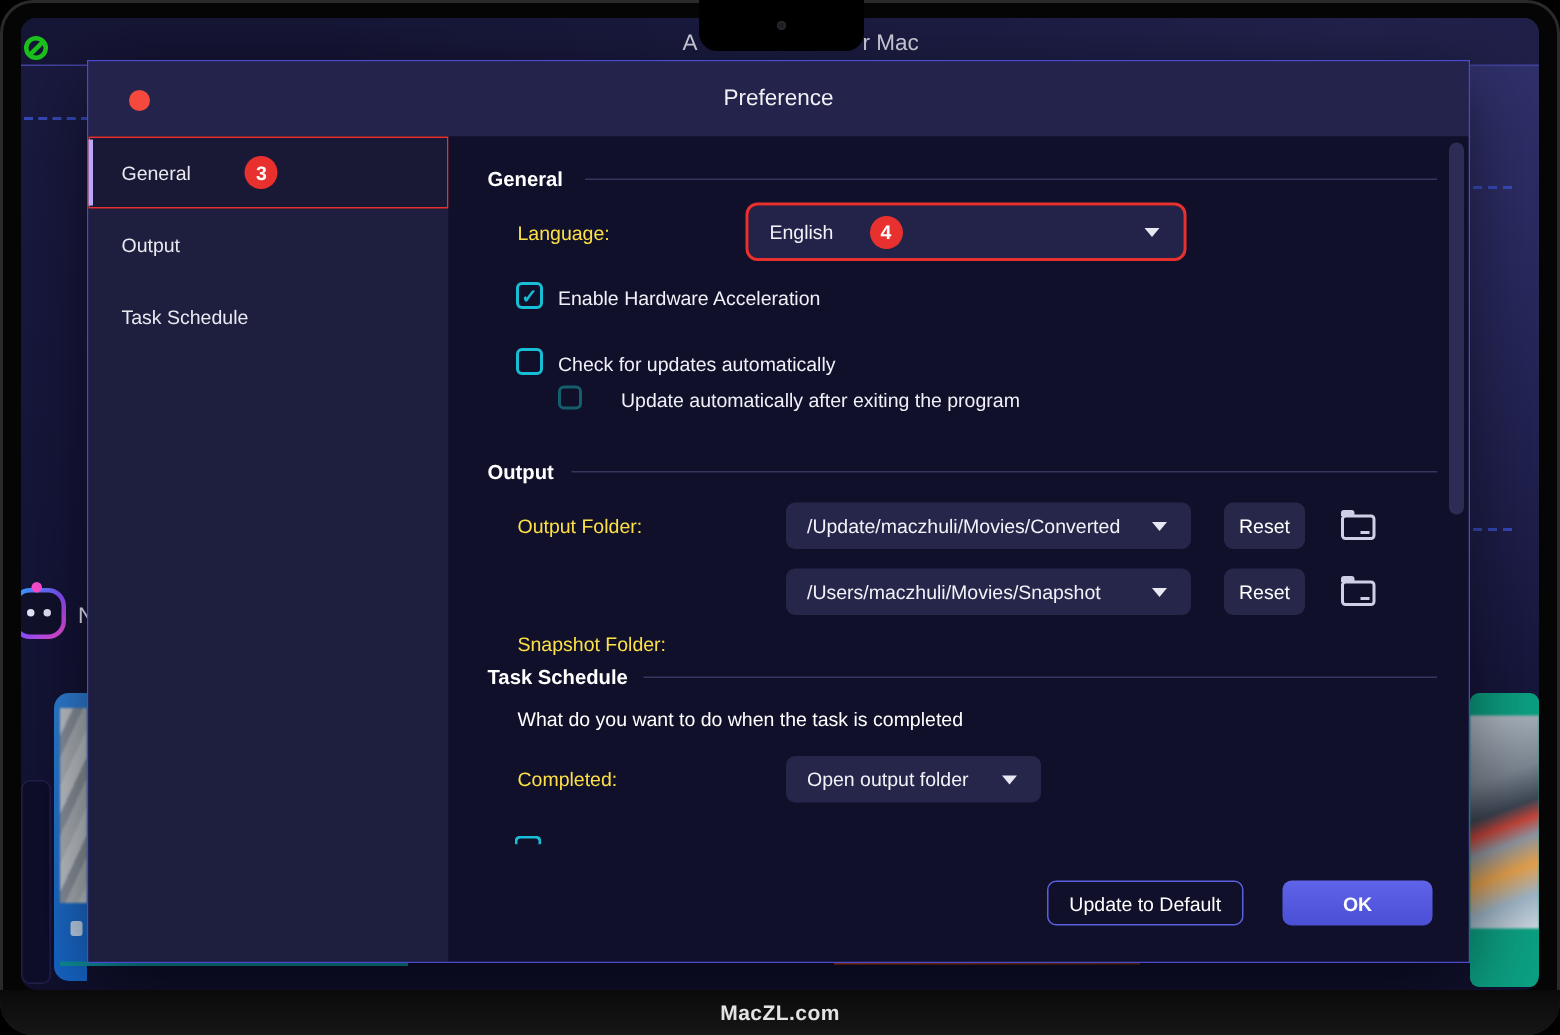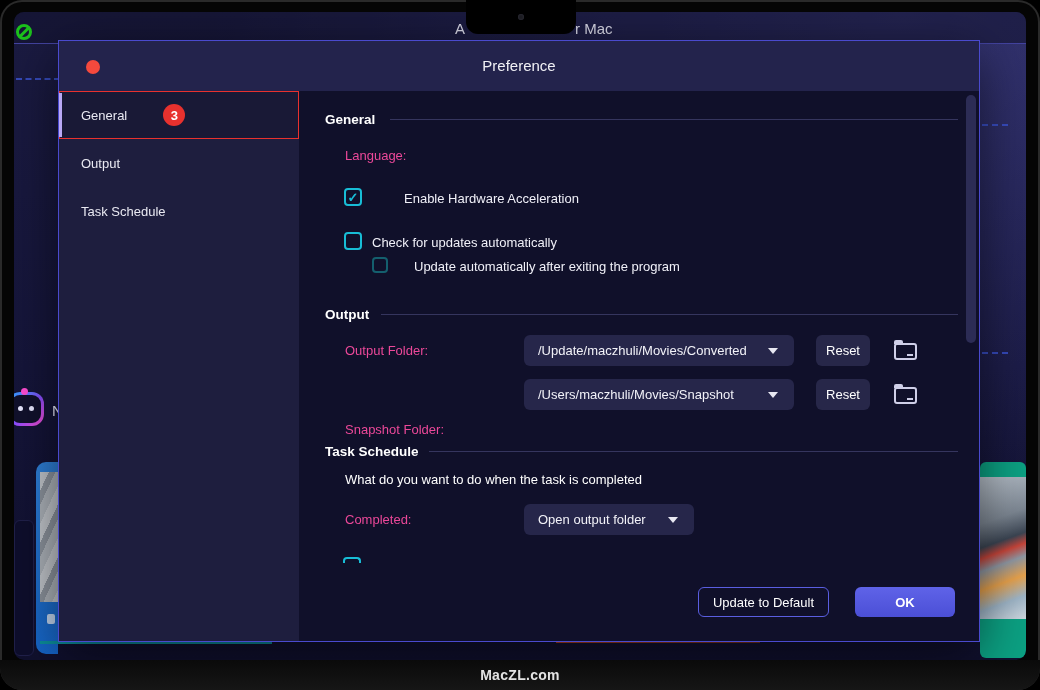"Language:" .field-label { color: #ec4899 -> #fde047 }
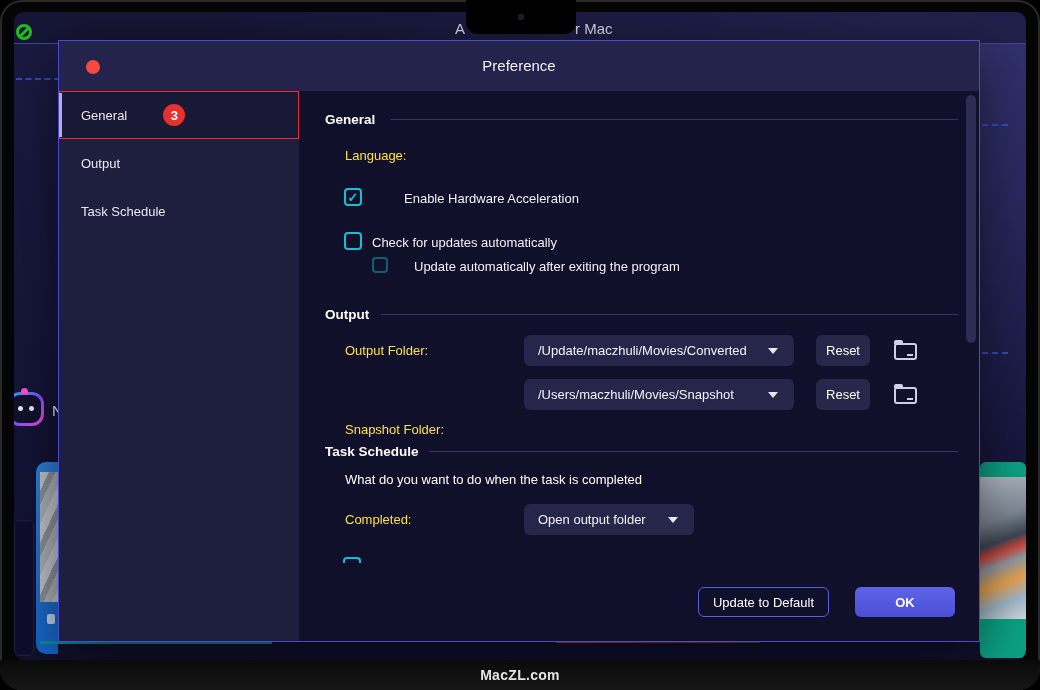"English" div.dropdown { html: none -> <div> <span>English</span> <span>4</span> <span></span> </div> }
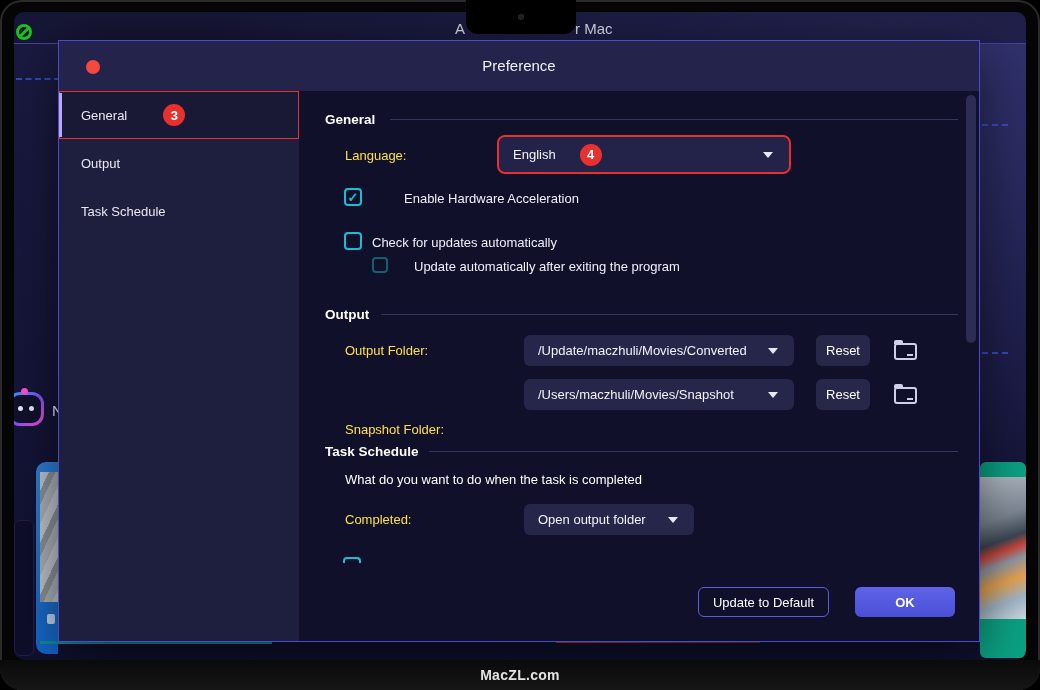"Enable Hardware Acceleration" div.cb-label { margin-left: 32px -> none }
